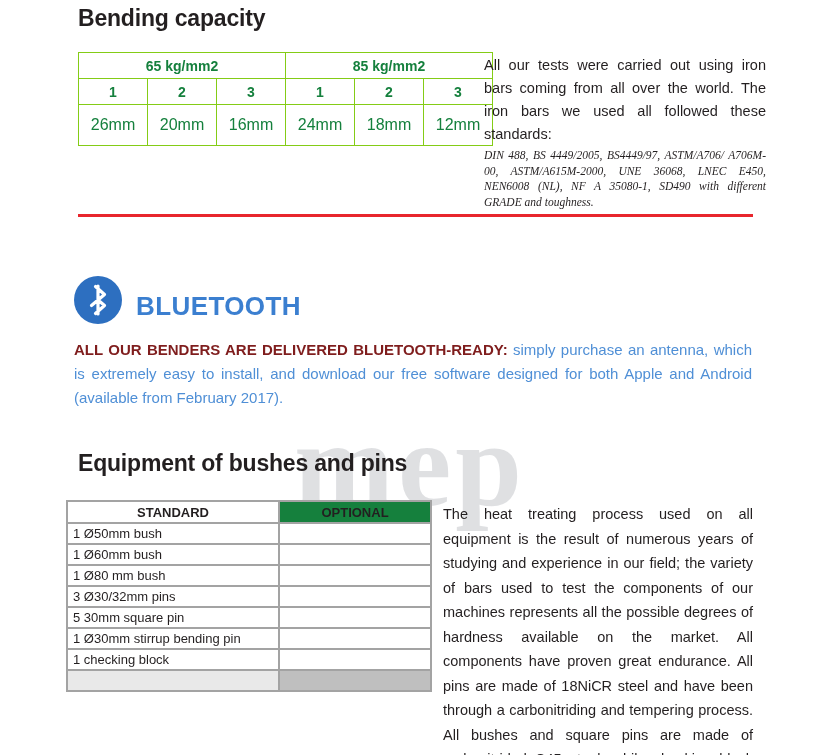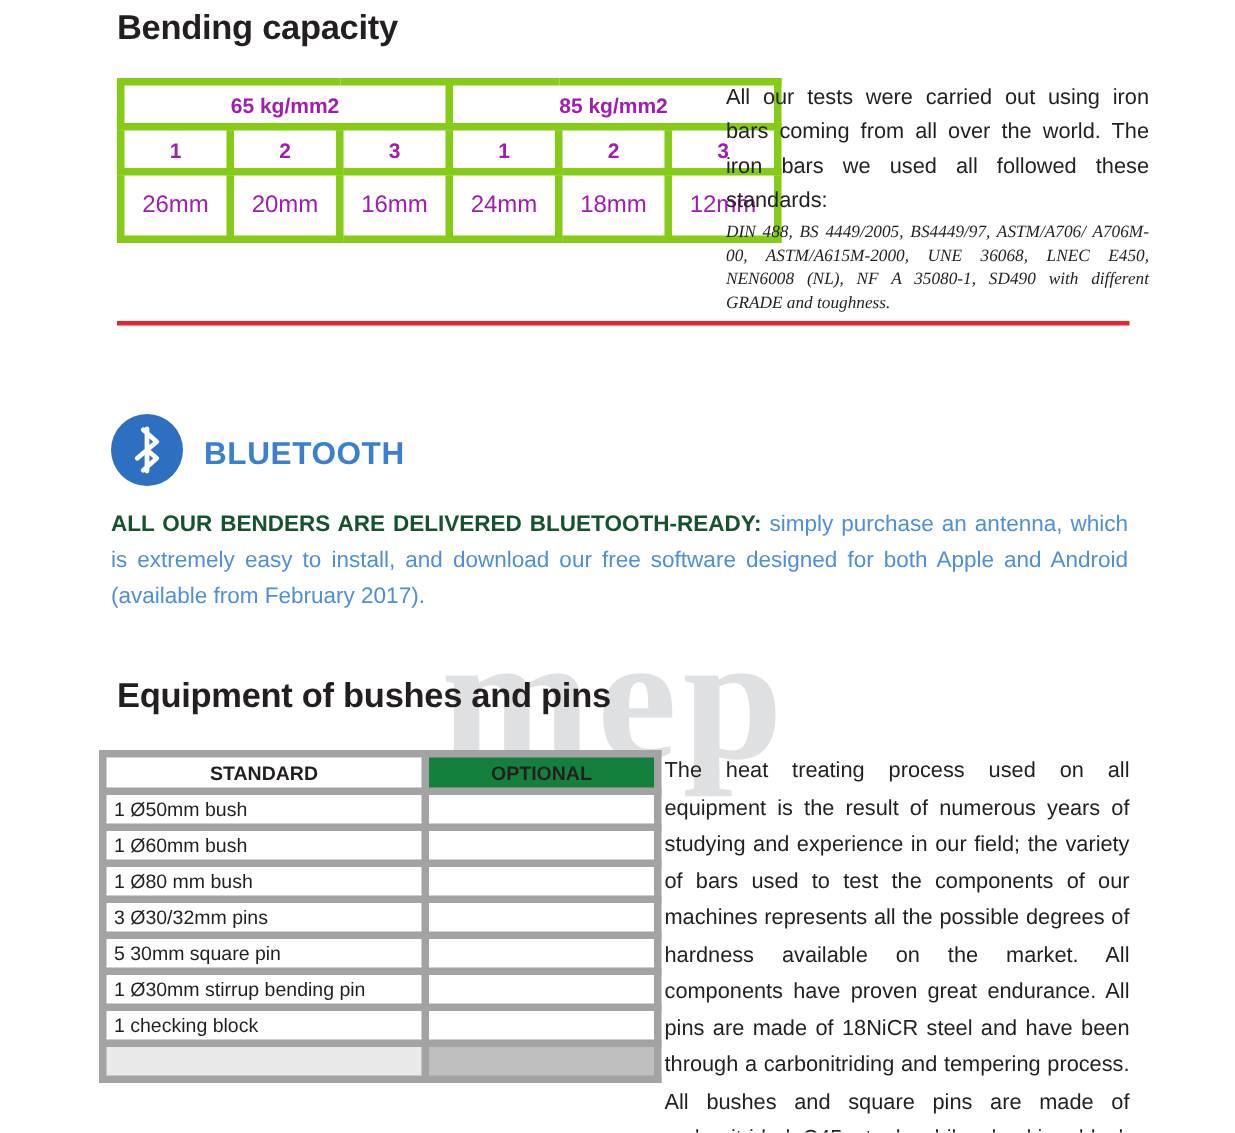"65 kg/mm2" .bend-table td { border: 5px solid #84cc16 -> 1px solid #84cc16; color: #a21caf -> #15803d }
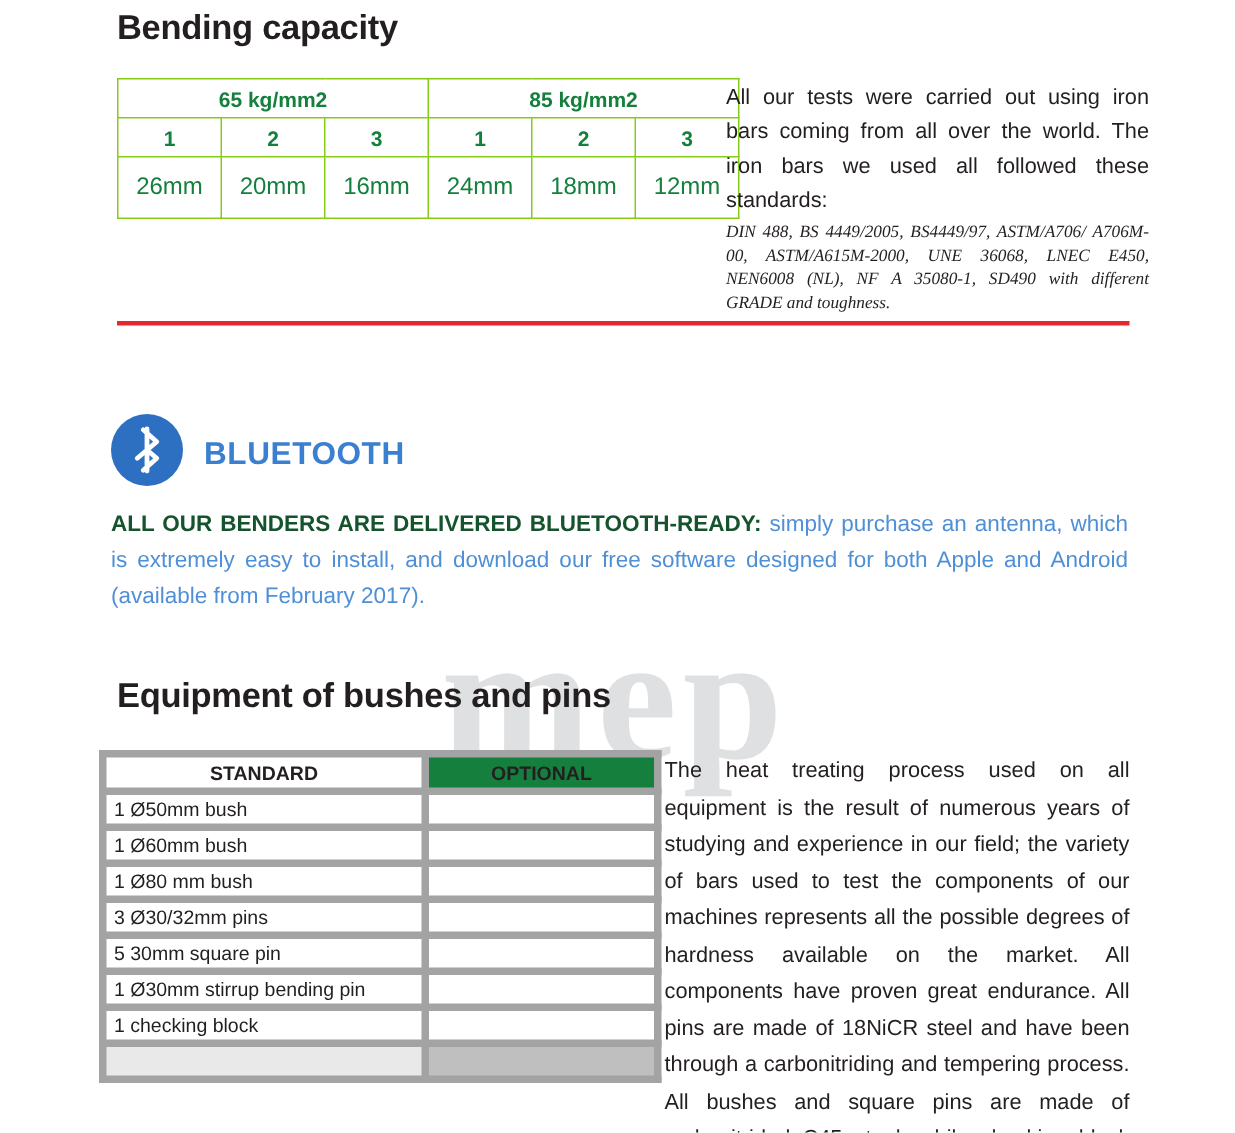"BLUETOOTH" .bt-title { font-size: 21px -> 26px }
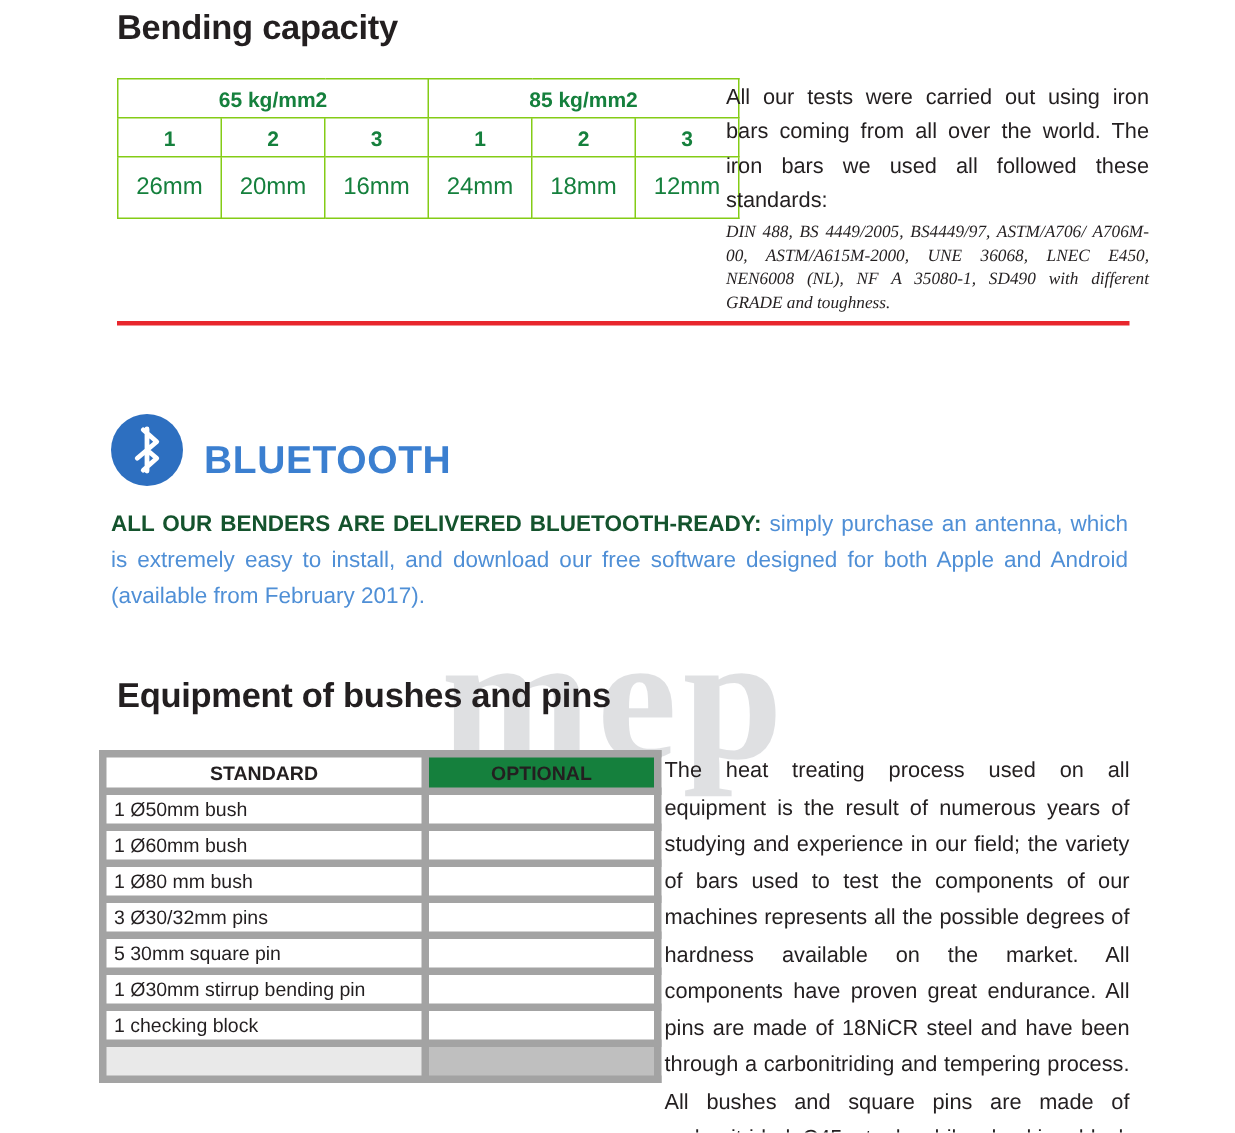"ALL OUR BENDERS ARE DELIVERED" .bt-para b { color: #14532d -> #7f1d1d }
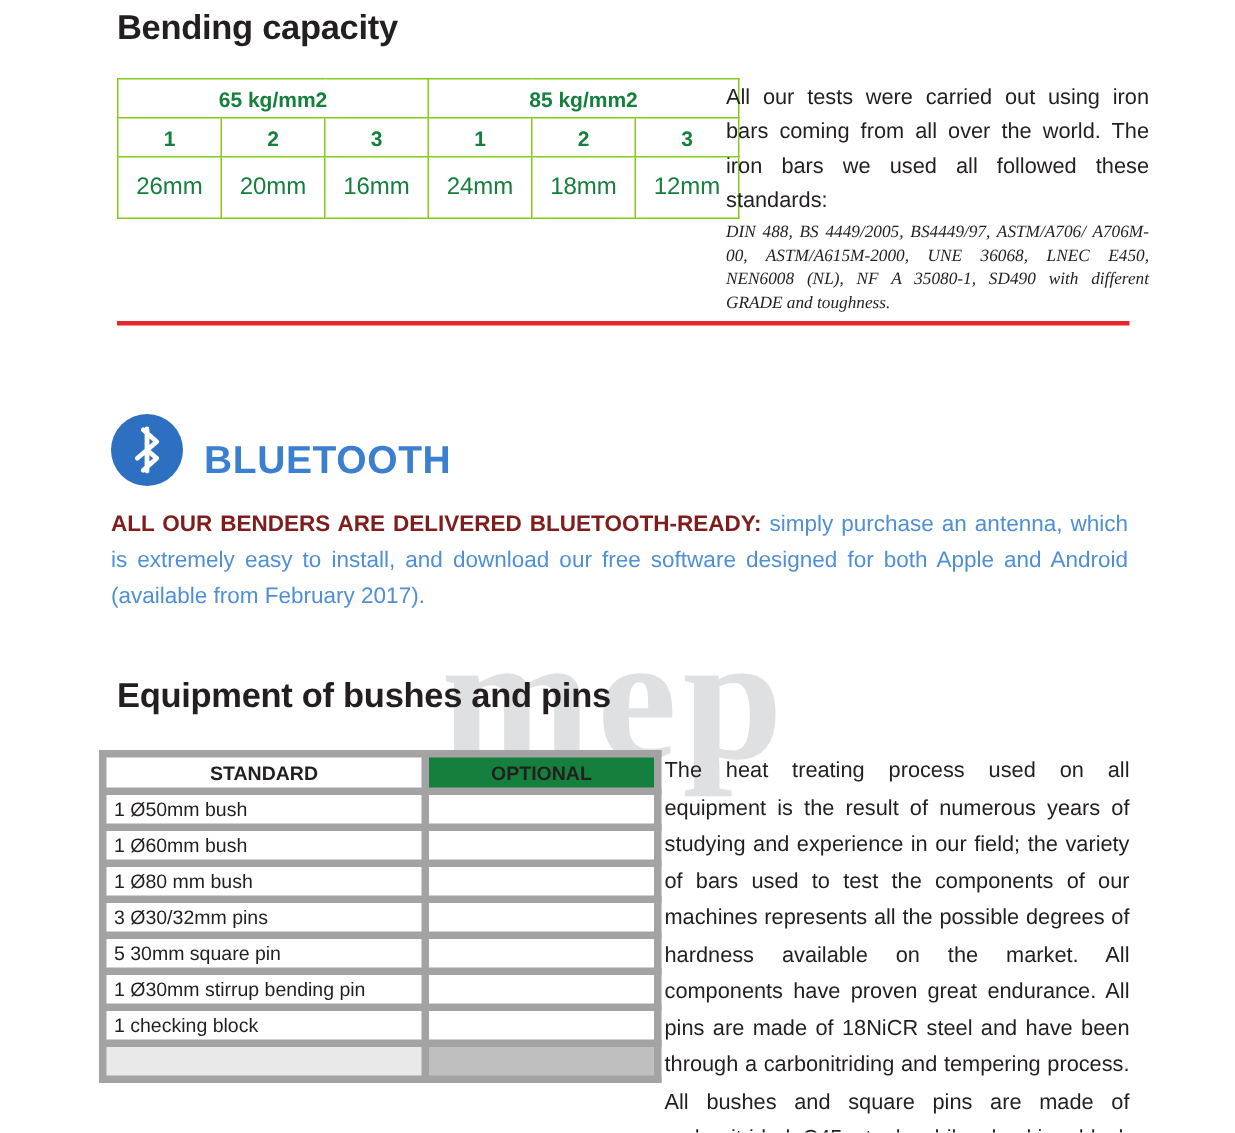"STANDARD" .eq-table td { border: 5px solid #a3a3a3 -> 2px solid #a3a3a3 }
